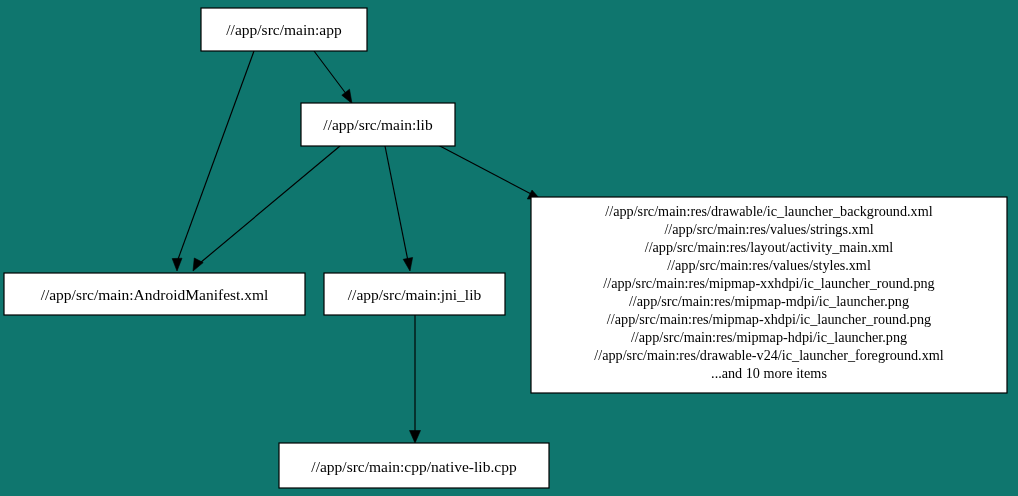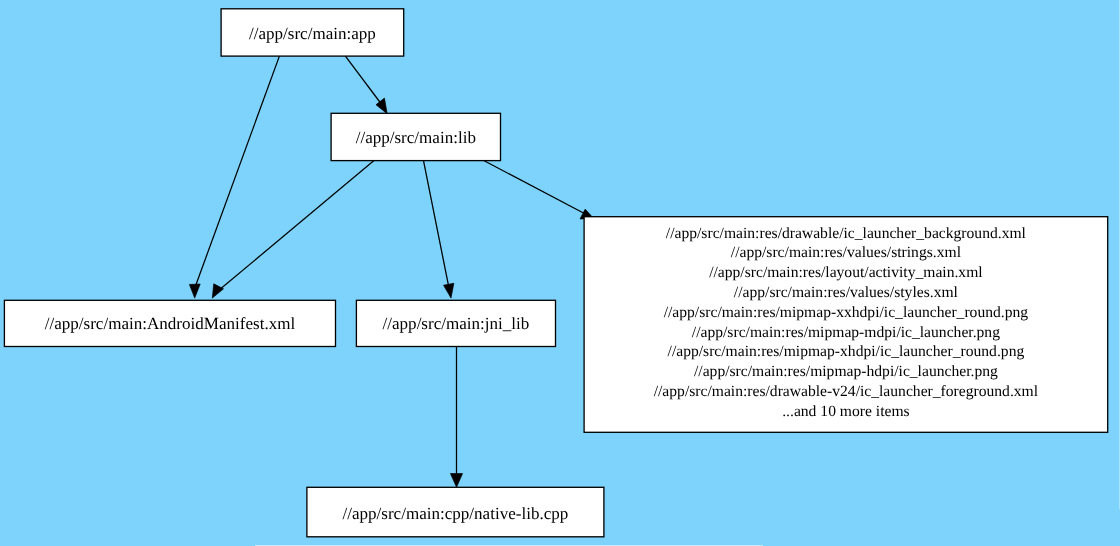"//app/src/main:app" #graph-root { background: #7dd3fc -> #0f766e }
